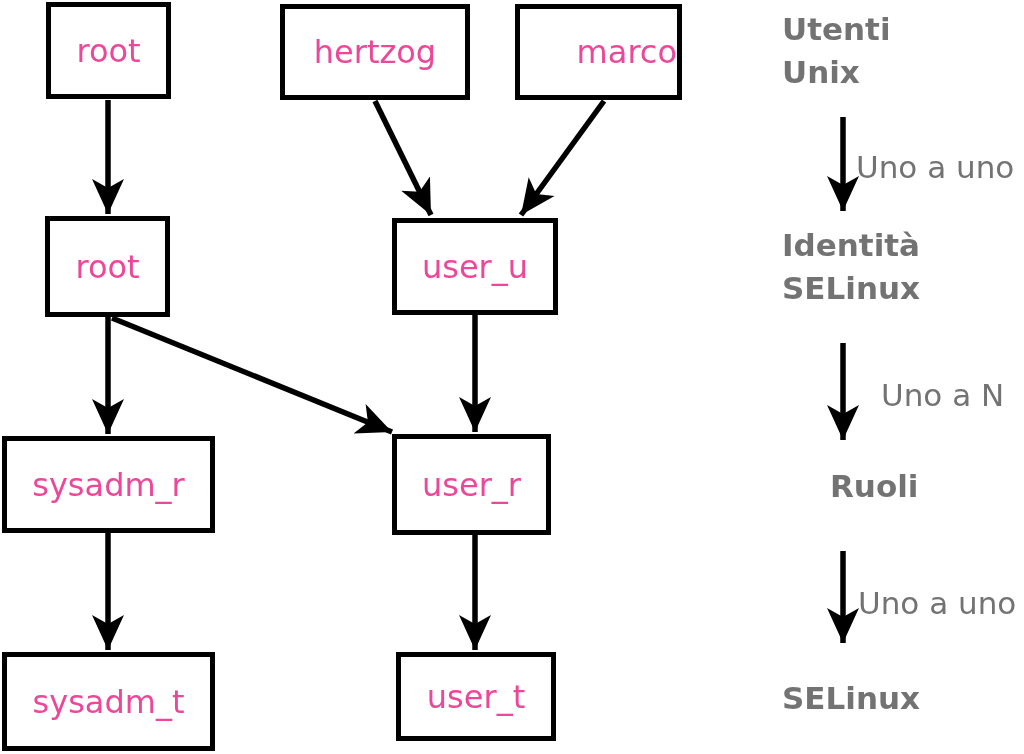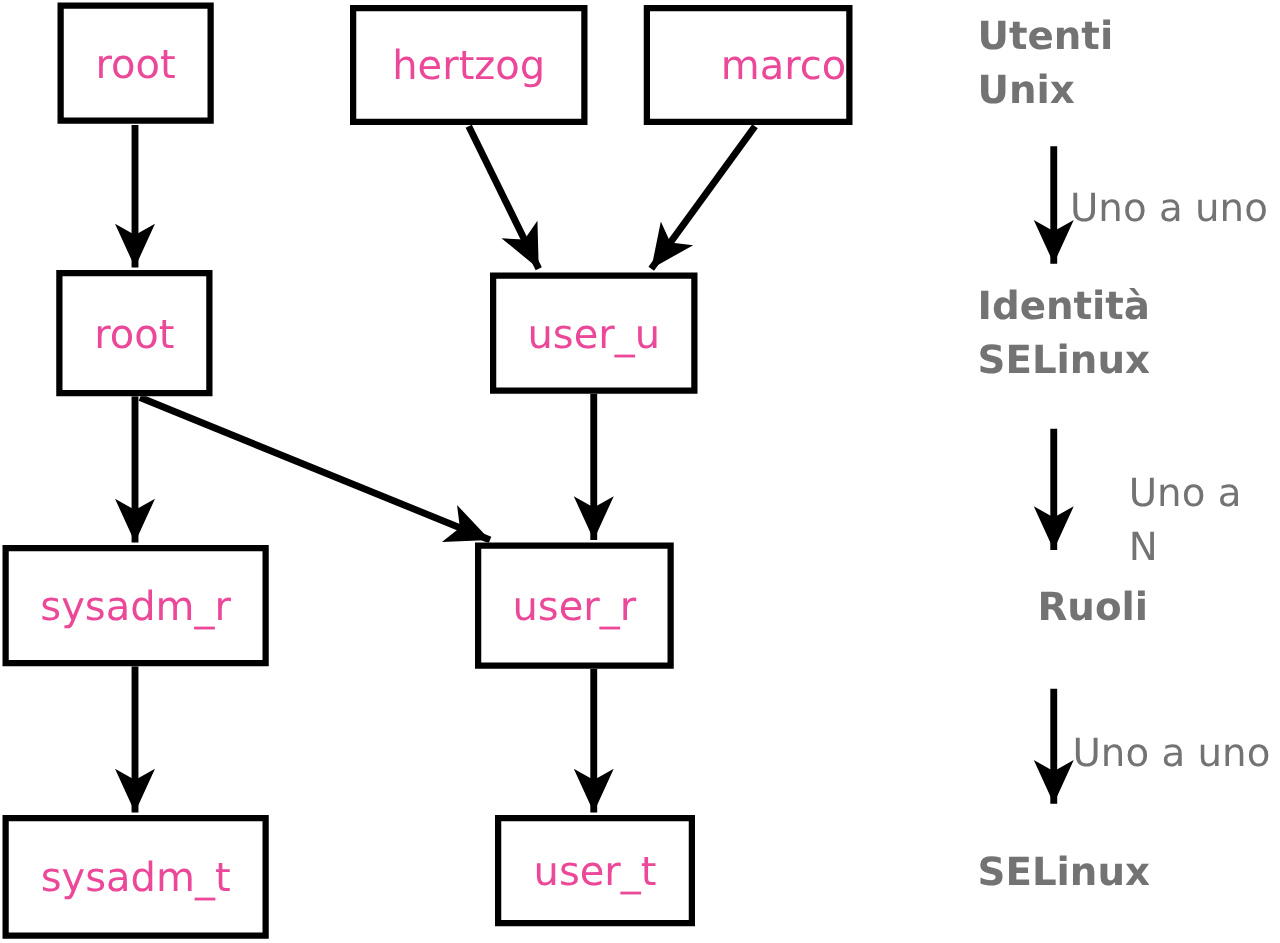"Uno a N" .l-rel2 { left: 903px -> 881px }
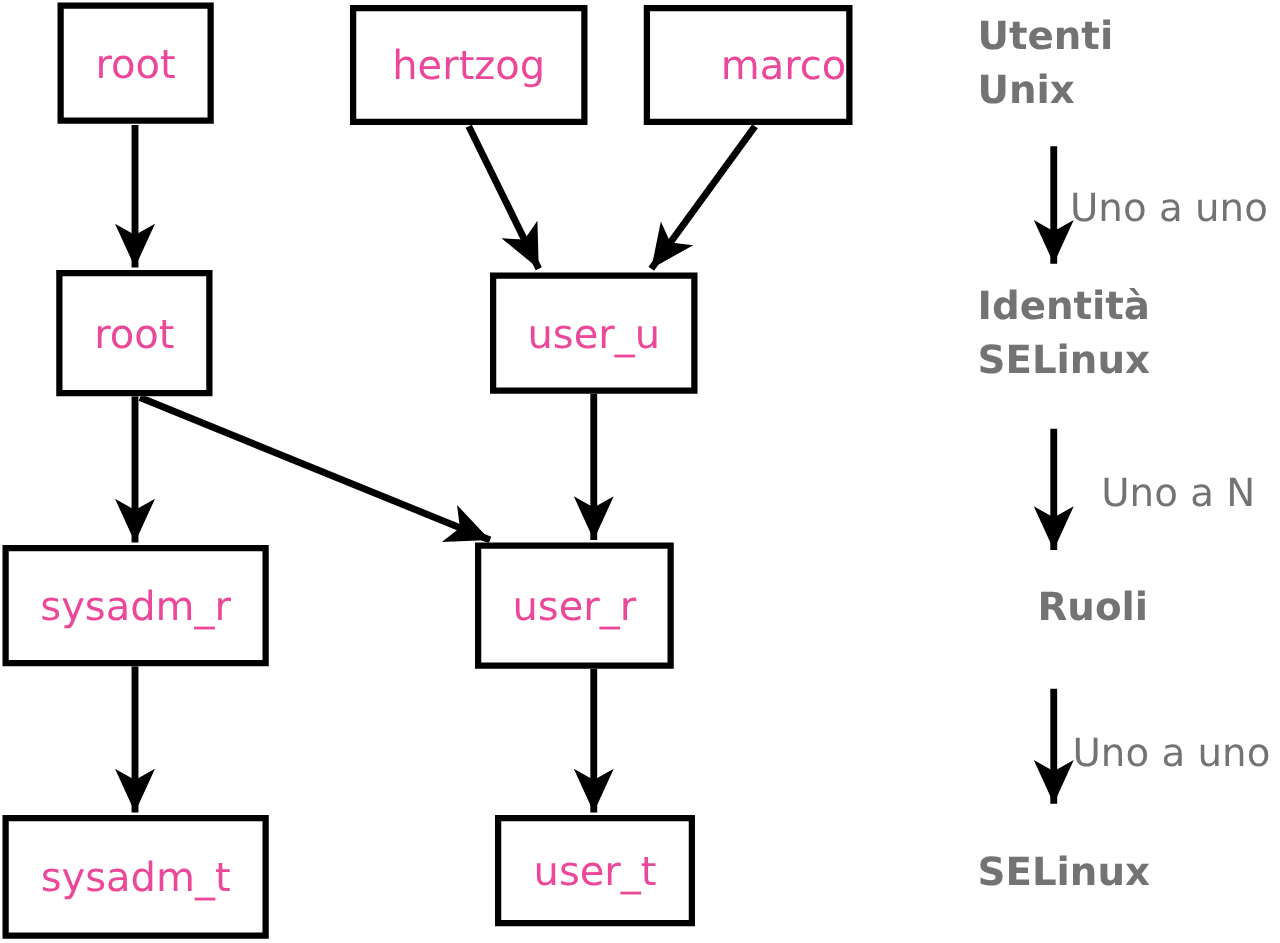"user_r" .n-role-user-r { left: 380px -> 392px }
